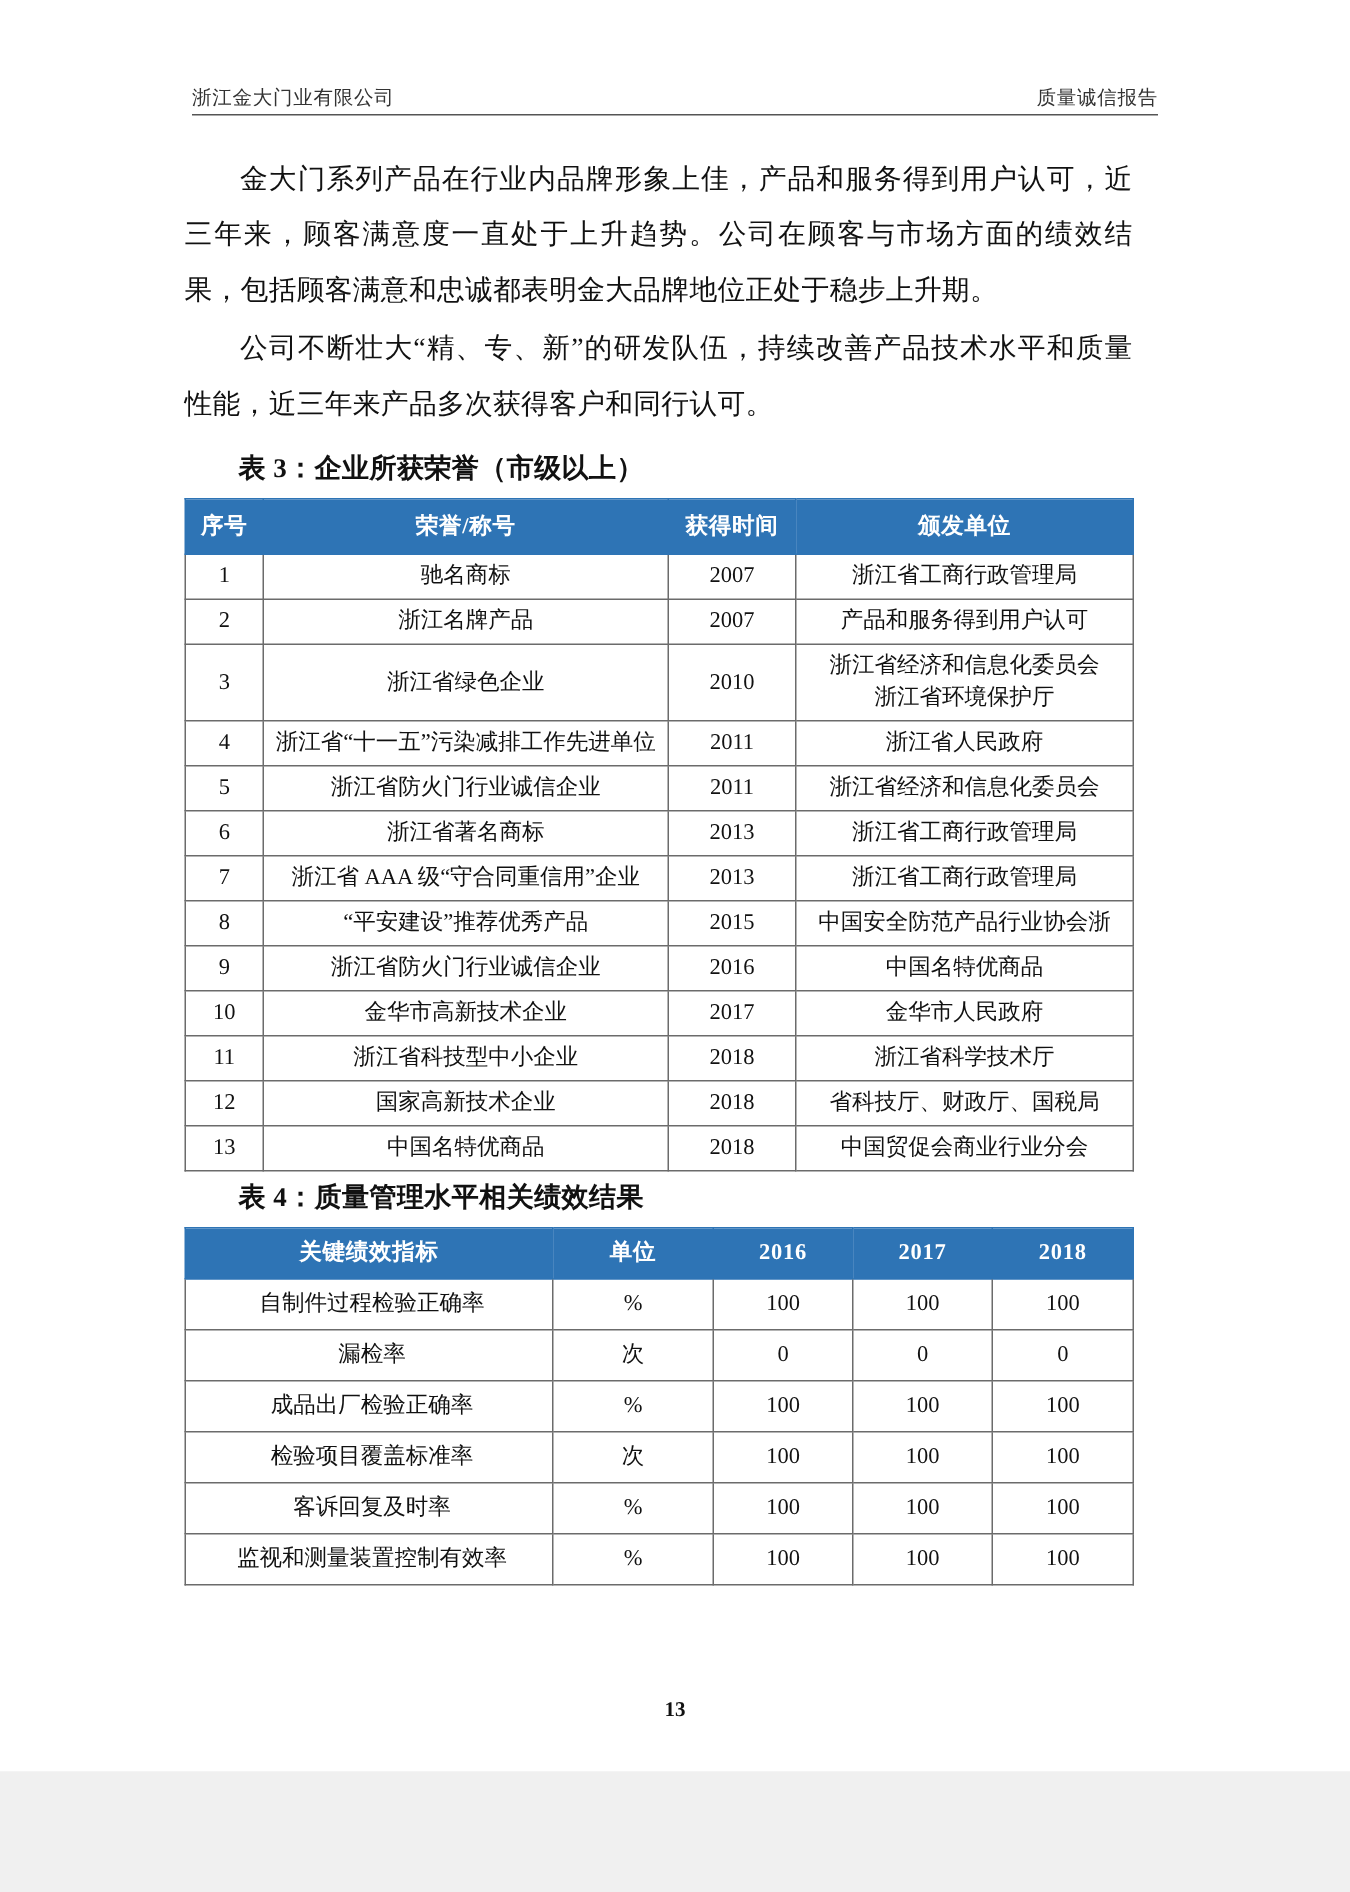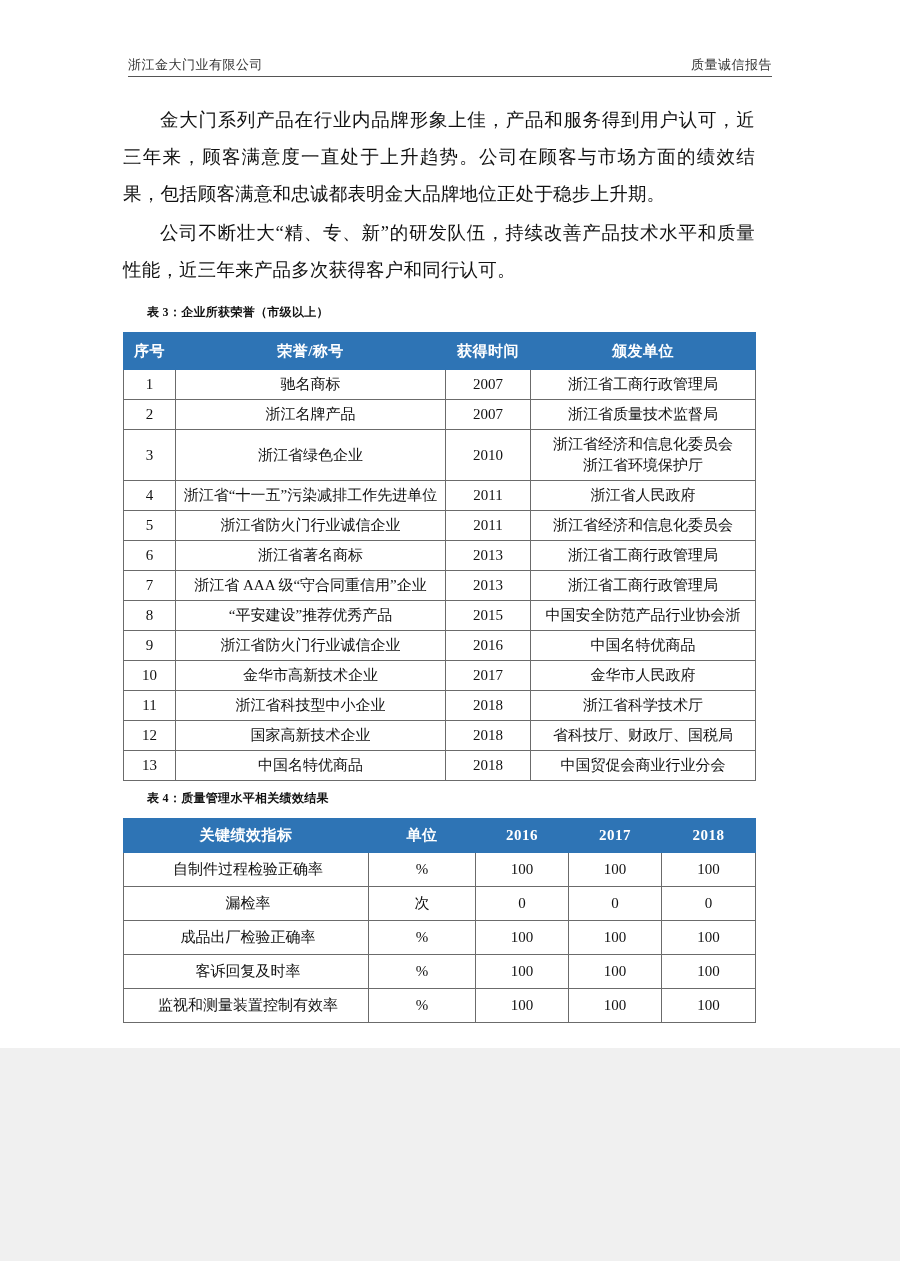"浙江金大门业有限公司" .page { height: 1048px -> 1181px }
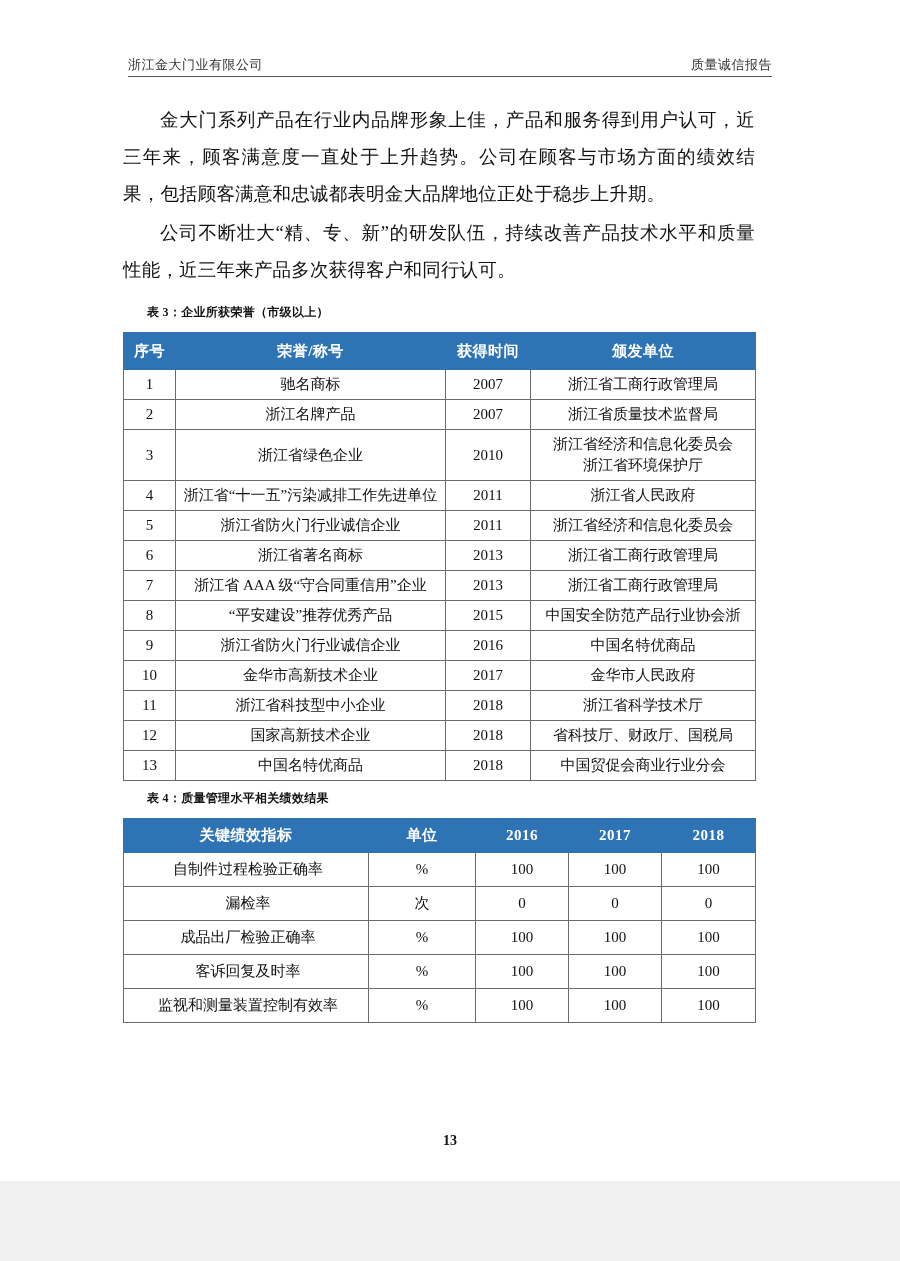"表 3：企业所获荣誉（市级以上）" .tbl-caption { font-size: 12px -> 18px }
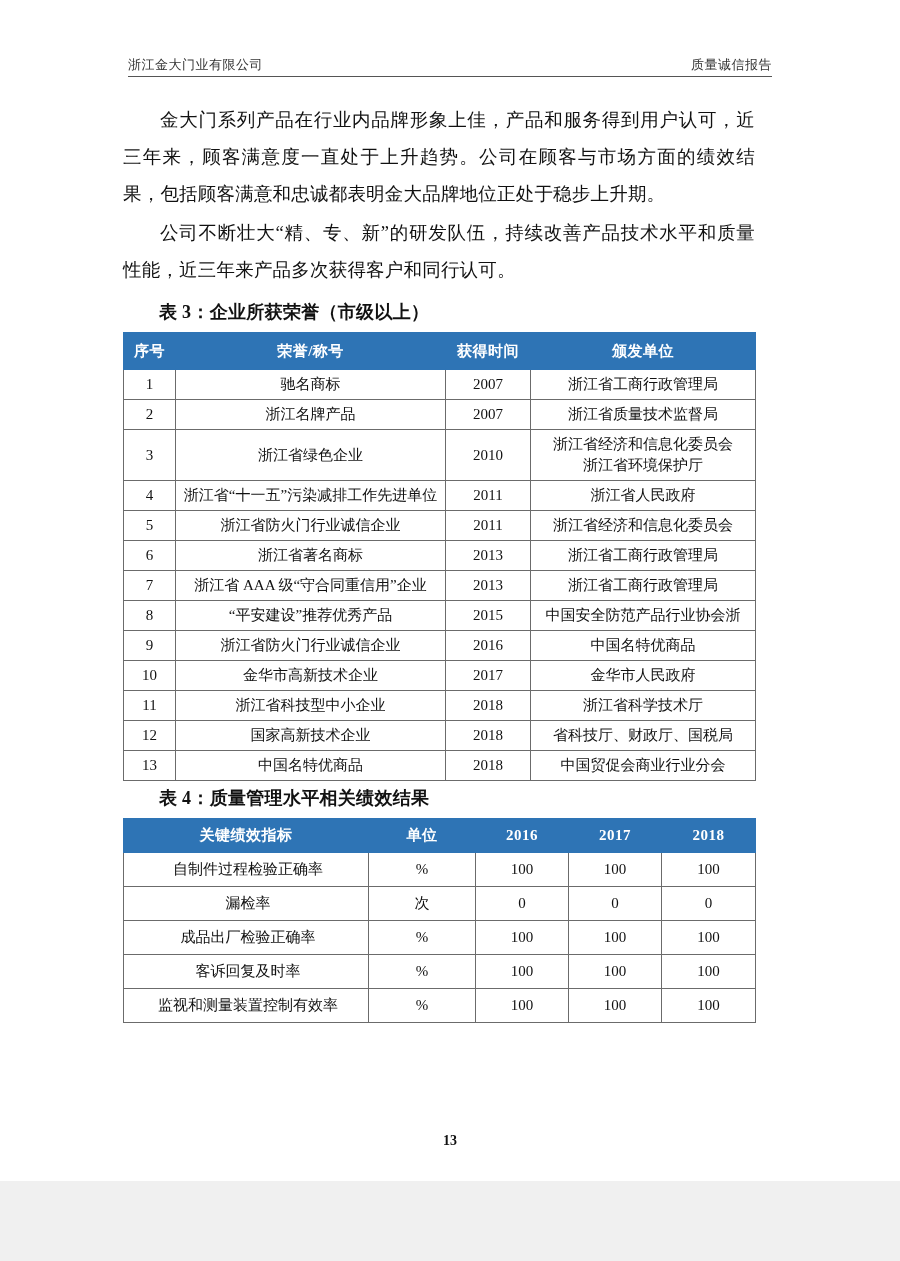"浙江省质量技术监督局" td { text: 浙江省质量技术监督局 -> 产品和服务得到用户认可 }
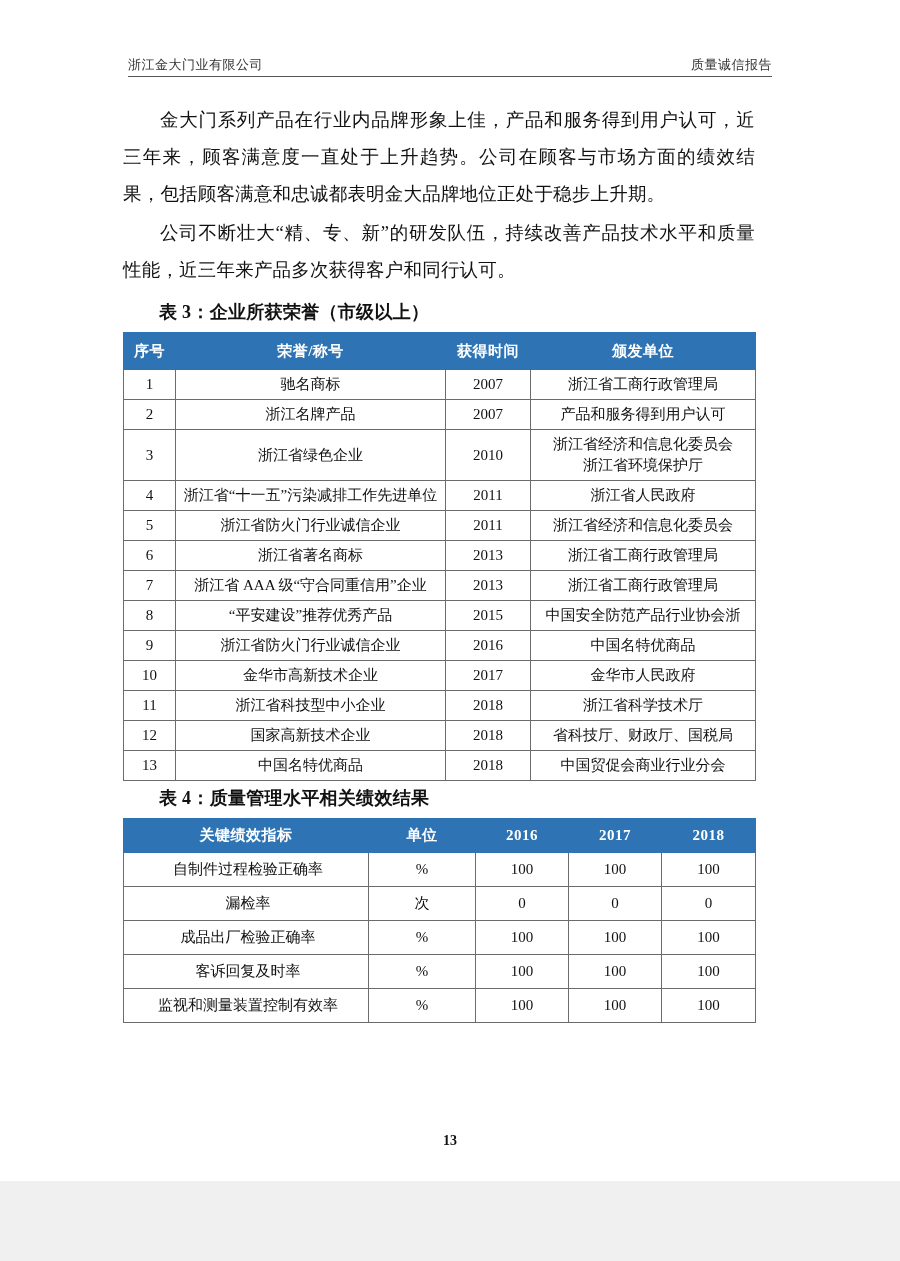"检验项目覆盖标准率" tr { html: none -> <tr> <td>检验项目覆盖标准率</td> <td>次</td> <td>100</td> <td>100</td> <td>100</td> </tr> }
